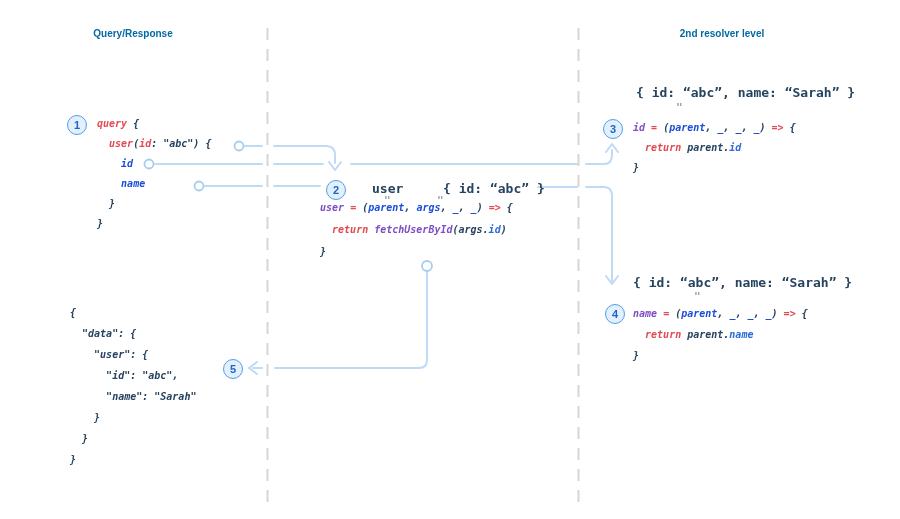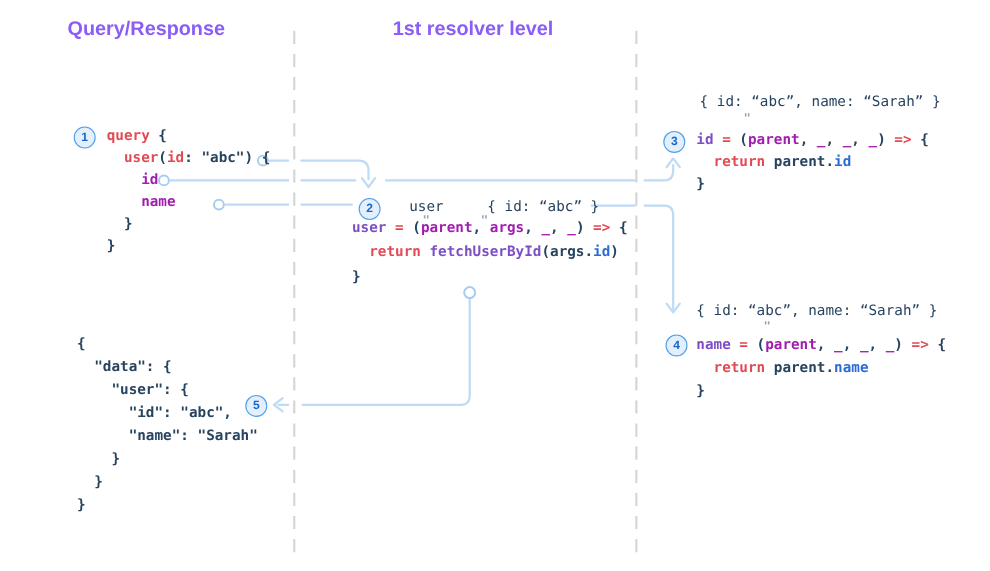"Query/Response" .col-header { color: #8b5cf6 -> #0369a1; font-size: 18px -> 10px; top: 16px -> 28px }
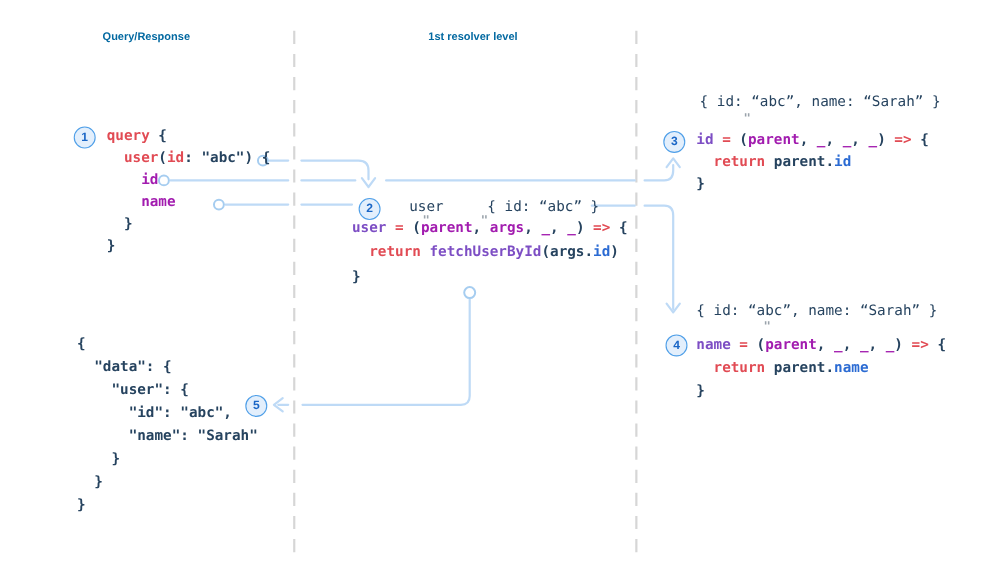"1st resolver level" div.col-header { html: <div>1st resolver level</div> -> none }
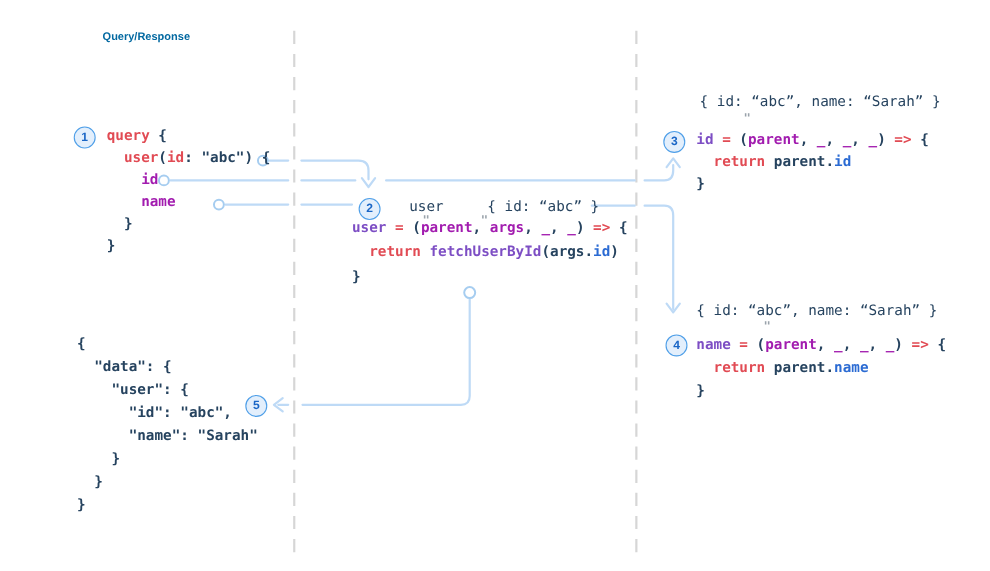"2nd resolver level" div.col-header { html: none -> <div>2nd resolver level</div> }
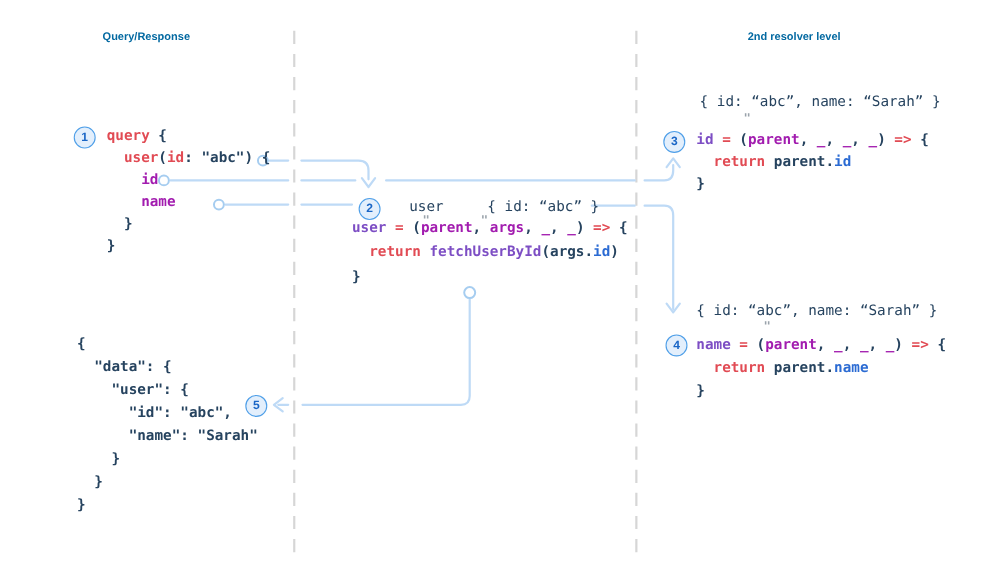"{ id: “abc”, name: “Sarah”" .val { font-weight: 400 -> 700 }
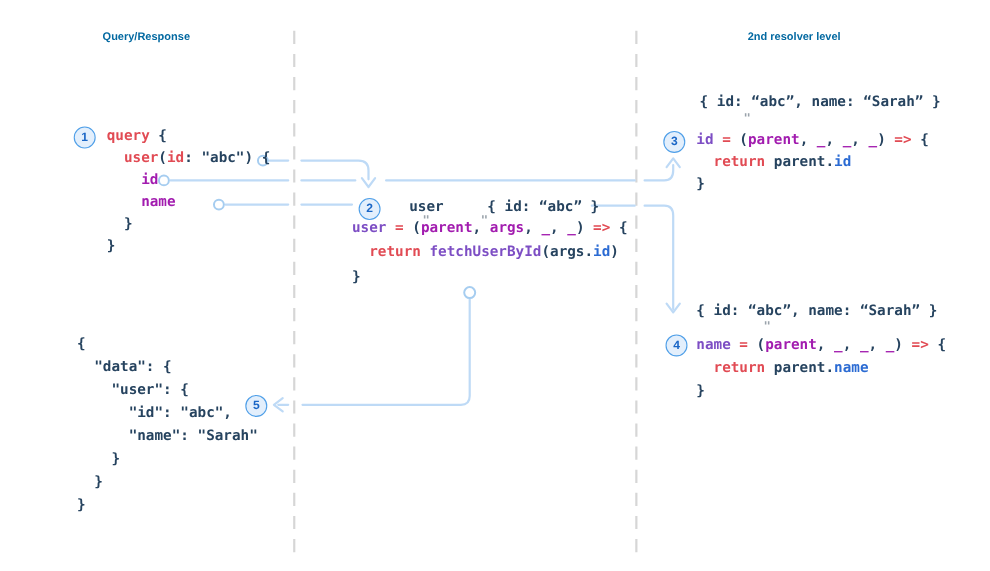"query {" .code { font-size: 13px -> 10px; font-style: none -> italic }
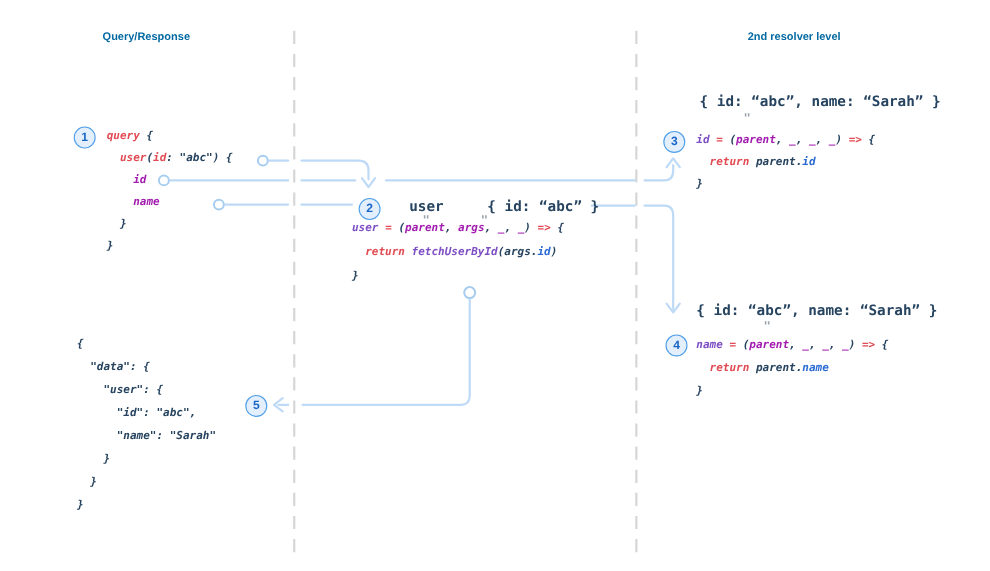"parent" .tok-orange { color: #a21caf -> #1d4ed8 }
